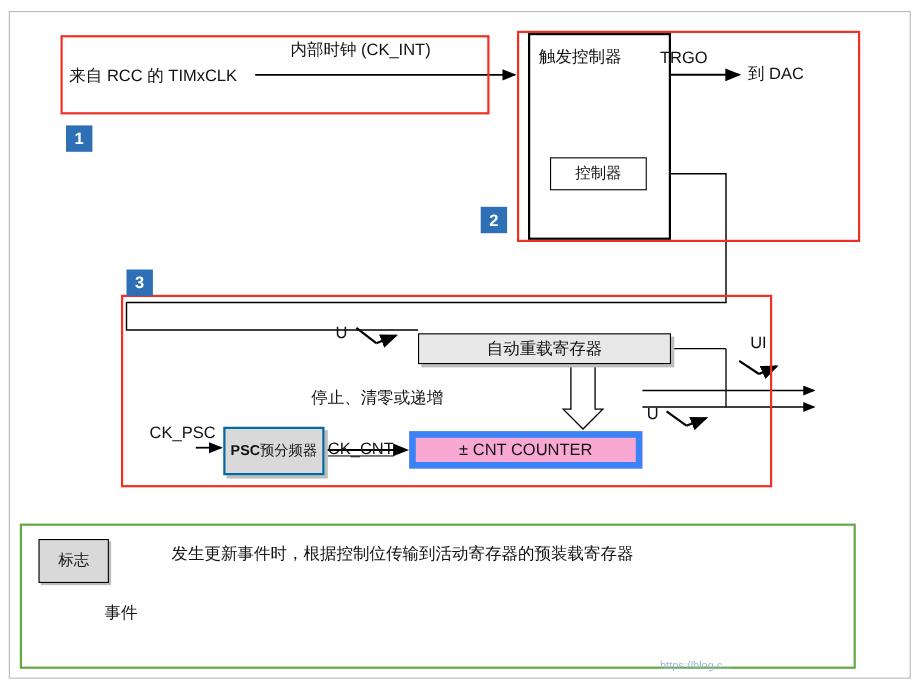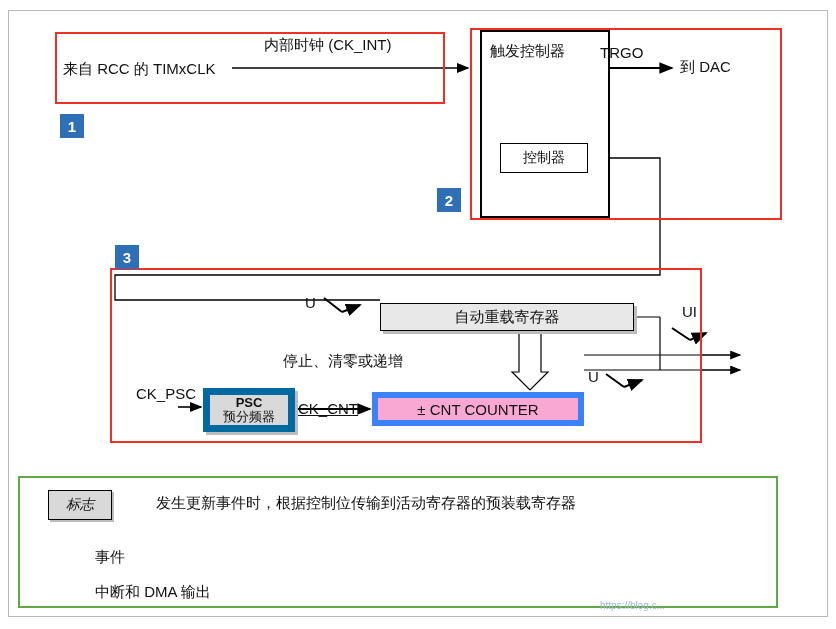"自动重载寄存器" #arr-reg { width: 254px -> 230px }
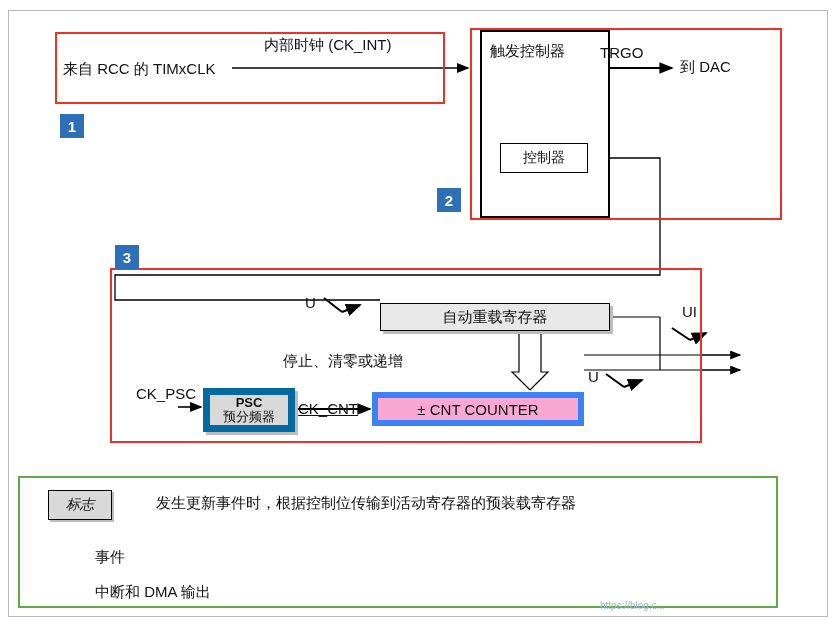"PSC" #psc-blk { border: 7px solid #0369a1 -> 2px solid #0369a1; flex-direction: column -> row }
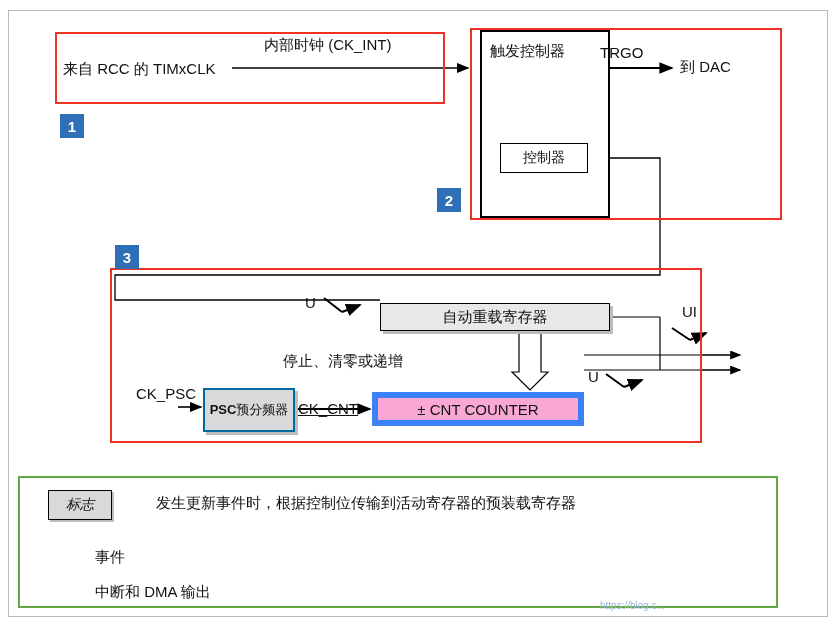"标志" #legend-flag { font-style: italic -> none; height: 30px -> 40px; left: 48px -> 35px }
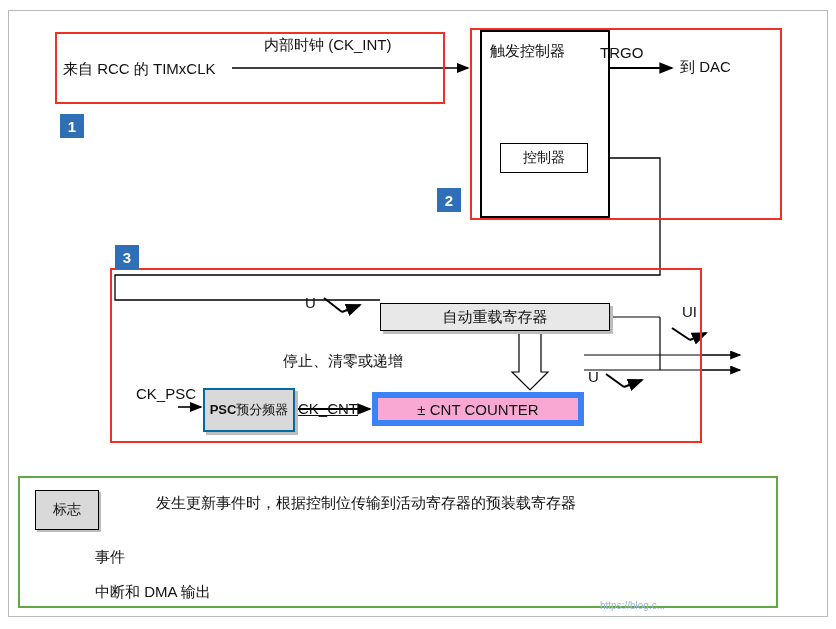"中断和 DMA 输出" div.lbl { html: <div>中断和 DMA 输出</div> -> none }
